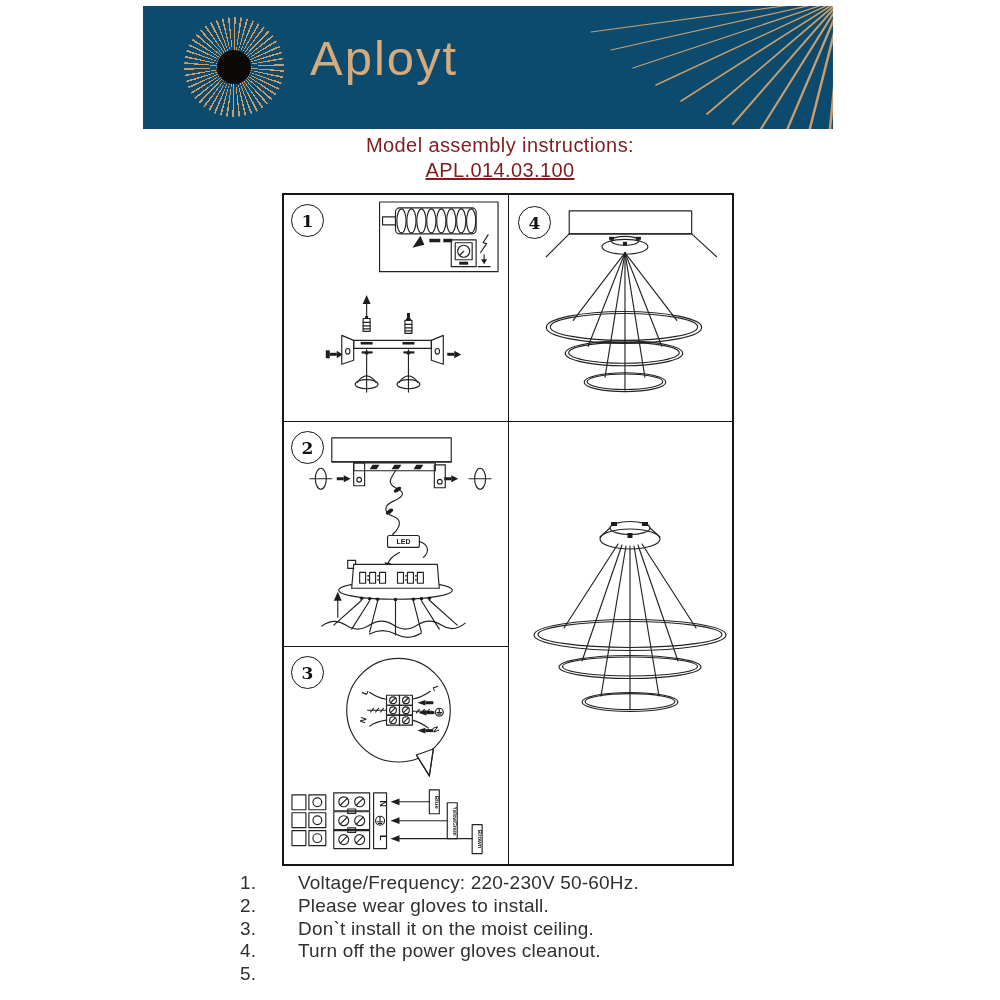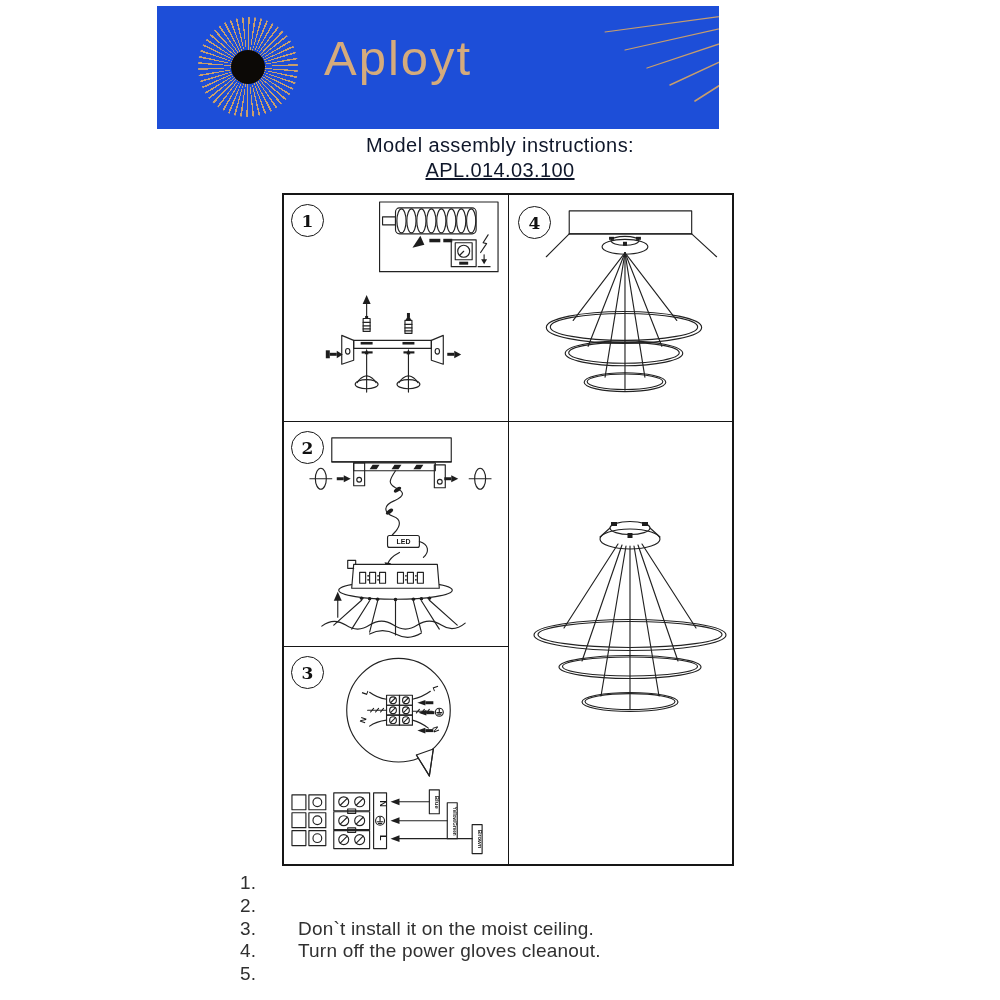"Aployt" .banner { background: #1d4ed8 -> #0c4a6e; left: 157px -> 143px; width: 562px -> 690px }
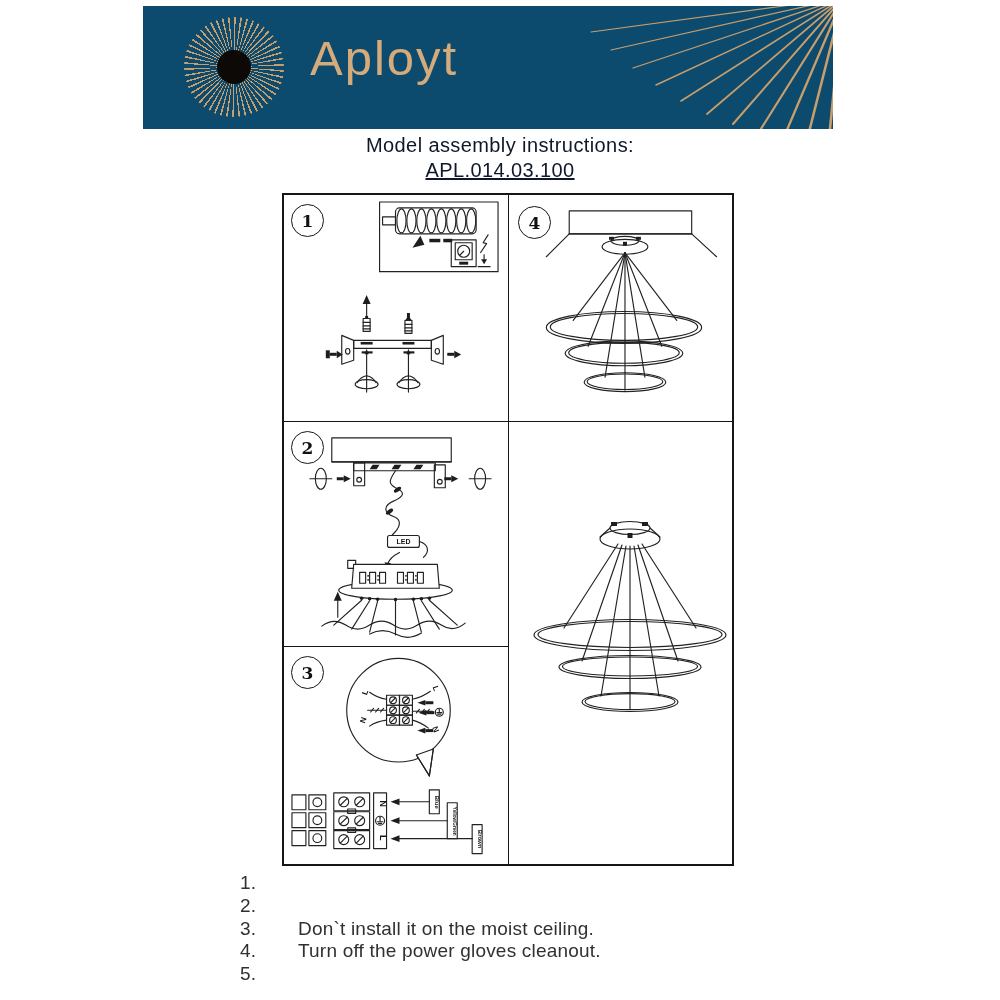"Model assembly instructions:" .title1,.title2 { color: #0f172a -> #7f1d1d }
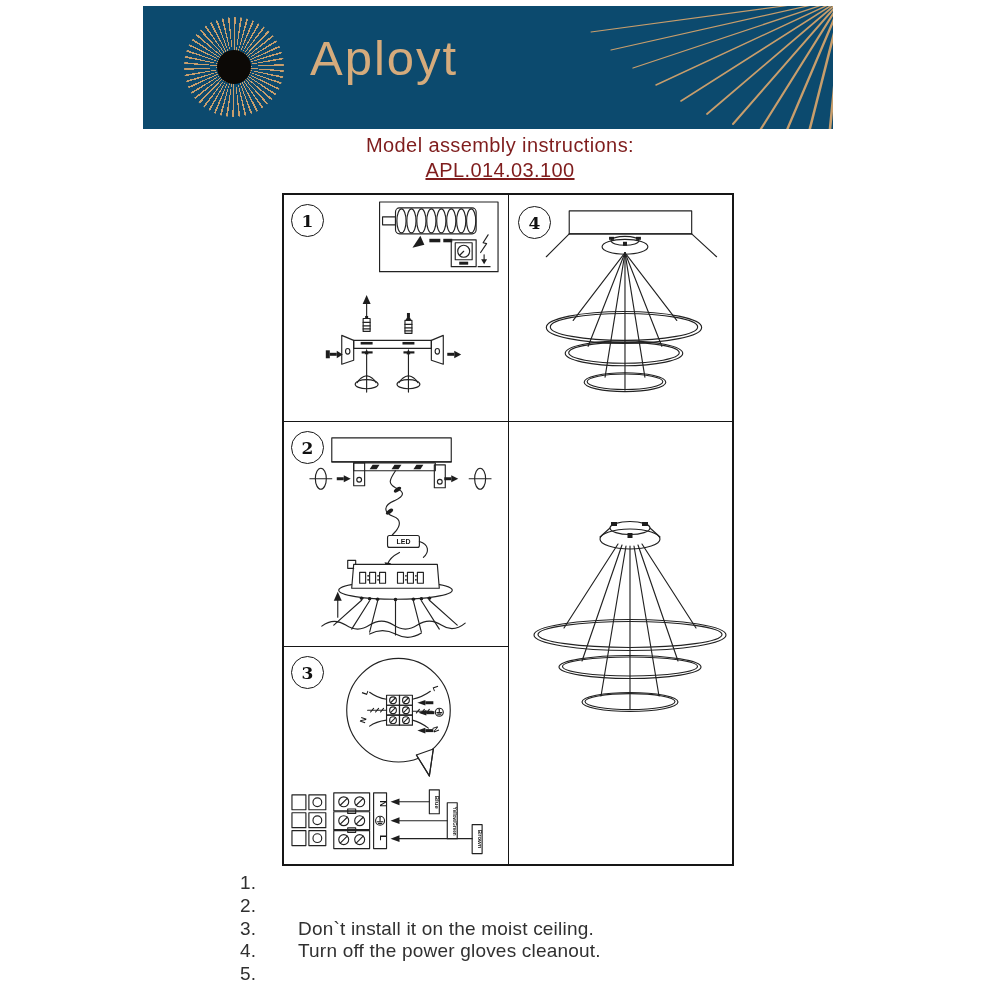"Voltage/Frequency: 220-230V 50-60Hz." span.txt { html: none -> <span>Voltage/Frequency: 220-230V 50-60Hz.</span> }
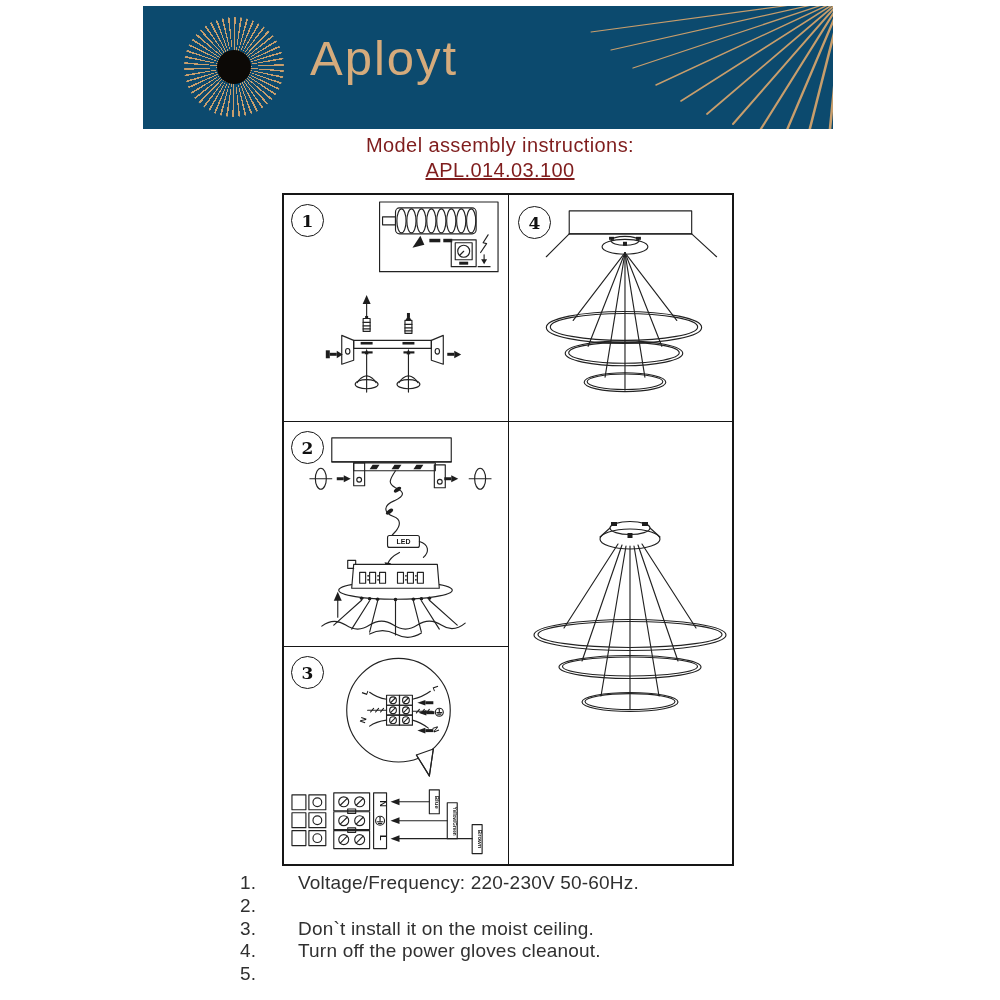"Please wear gloves to install." span.txt { html: none -> <span>Please wear gloves to install.</span> }
